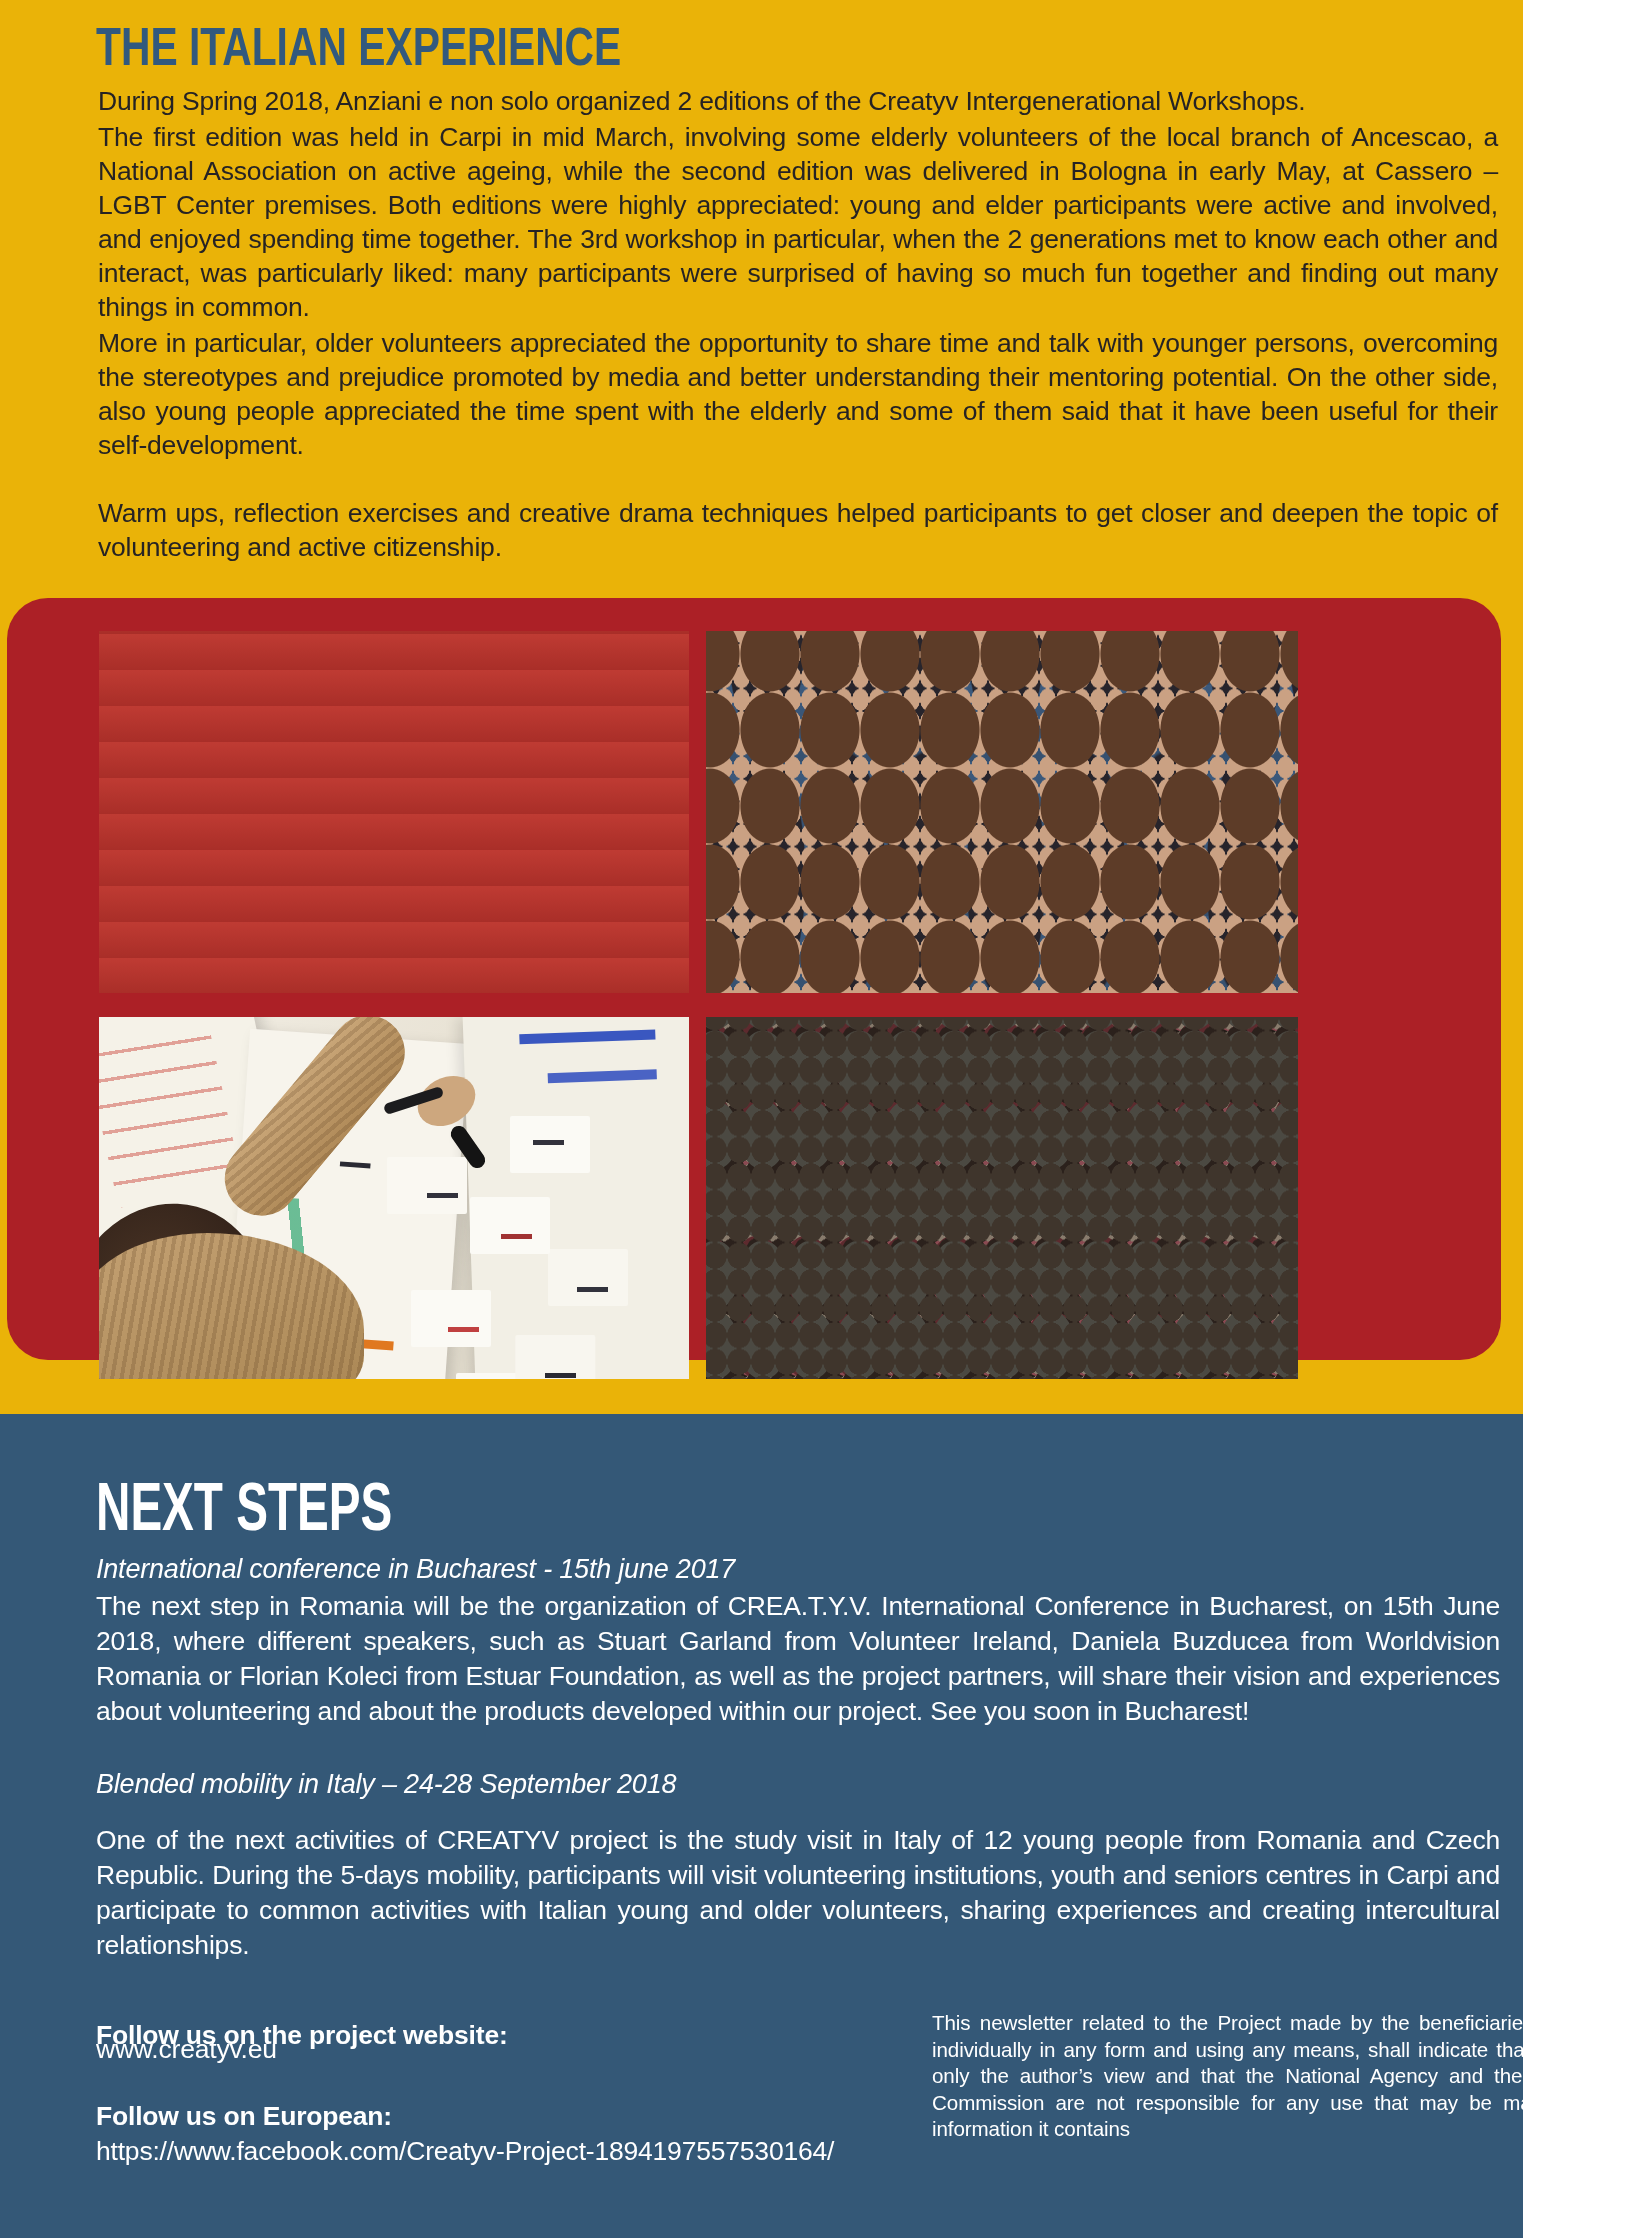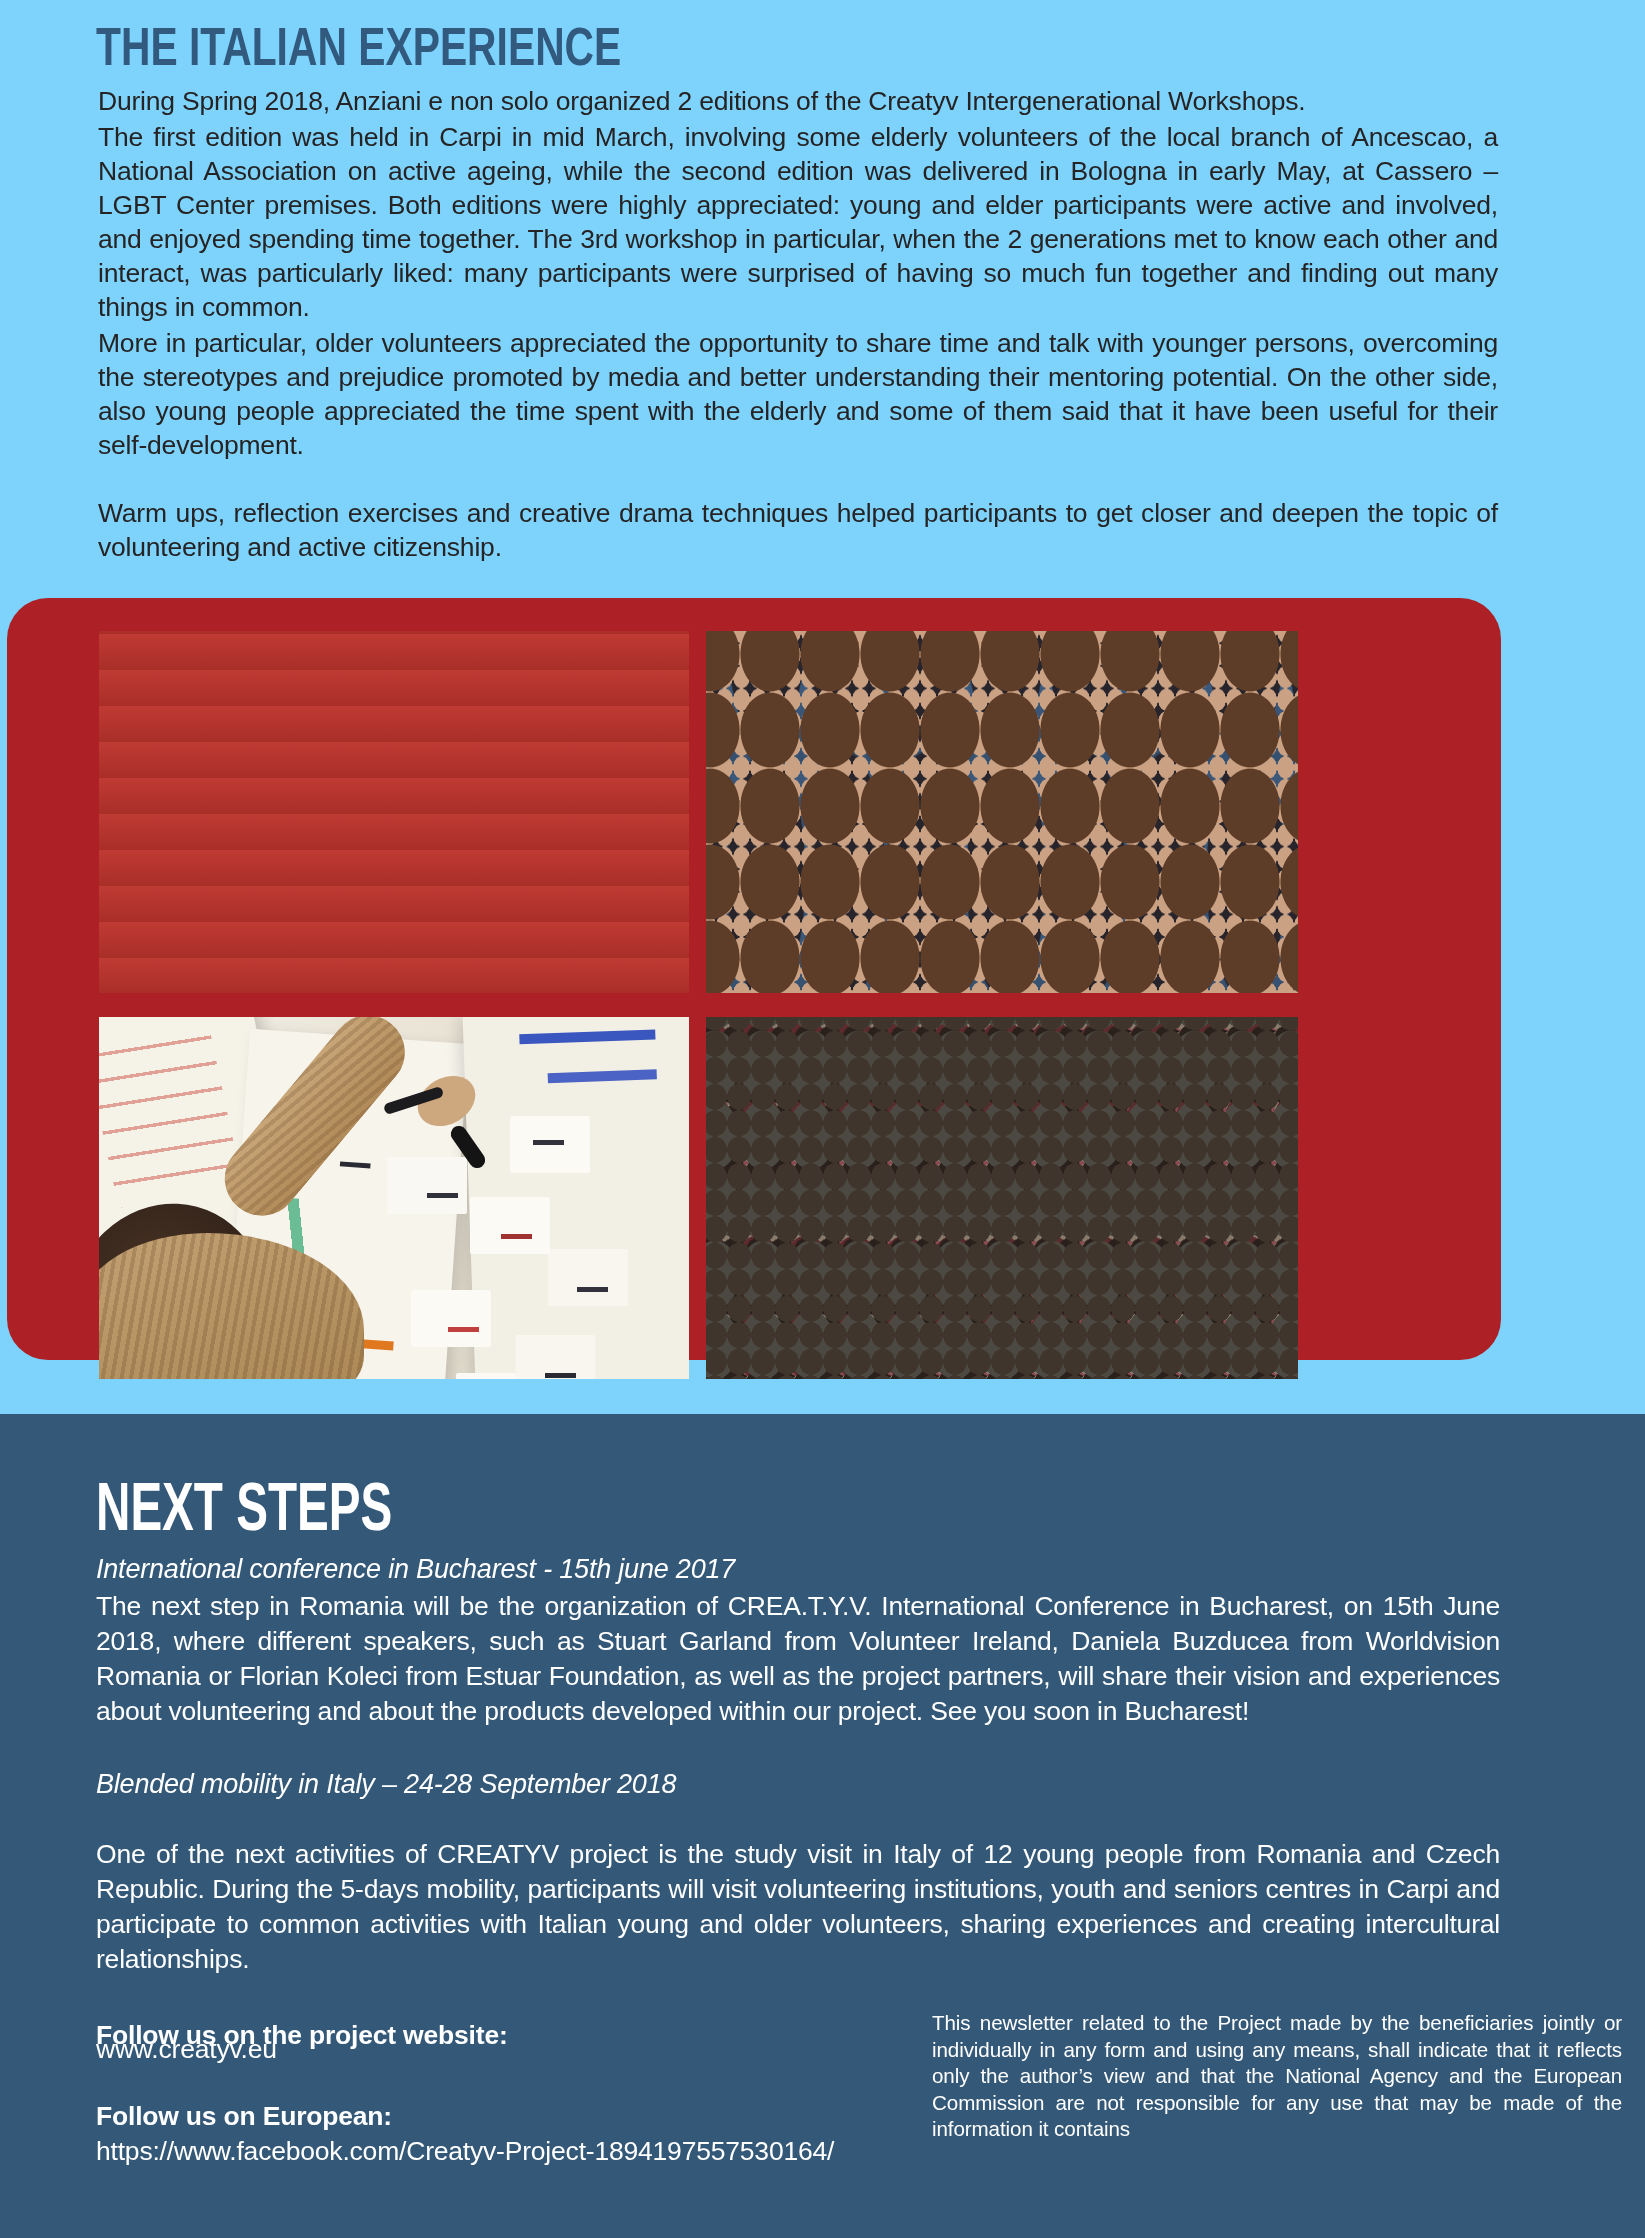"THE ITALIAN EXPERIENCE" .page { background: #7dd3fc -> #eab308; width: 1645px -> 1523px }
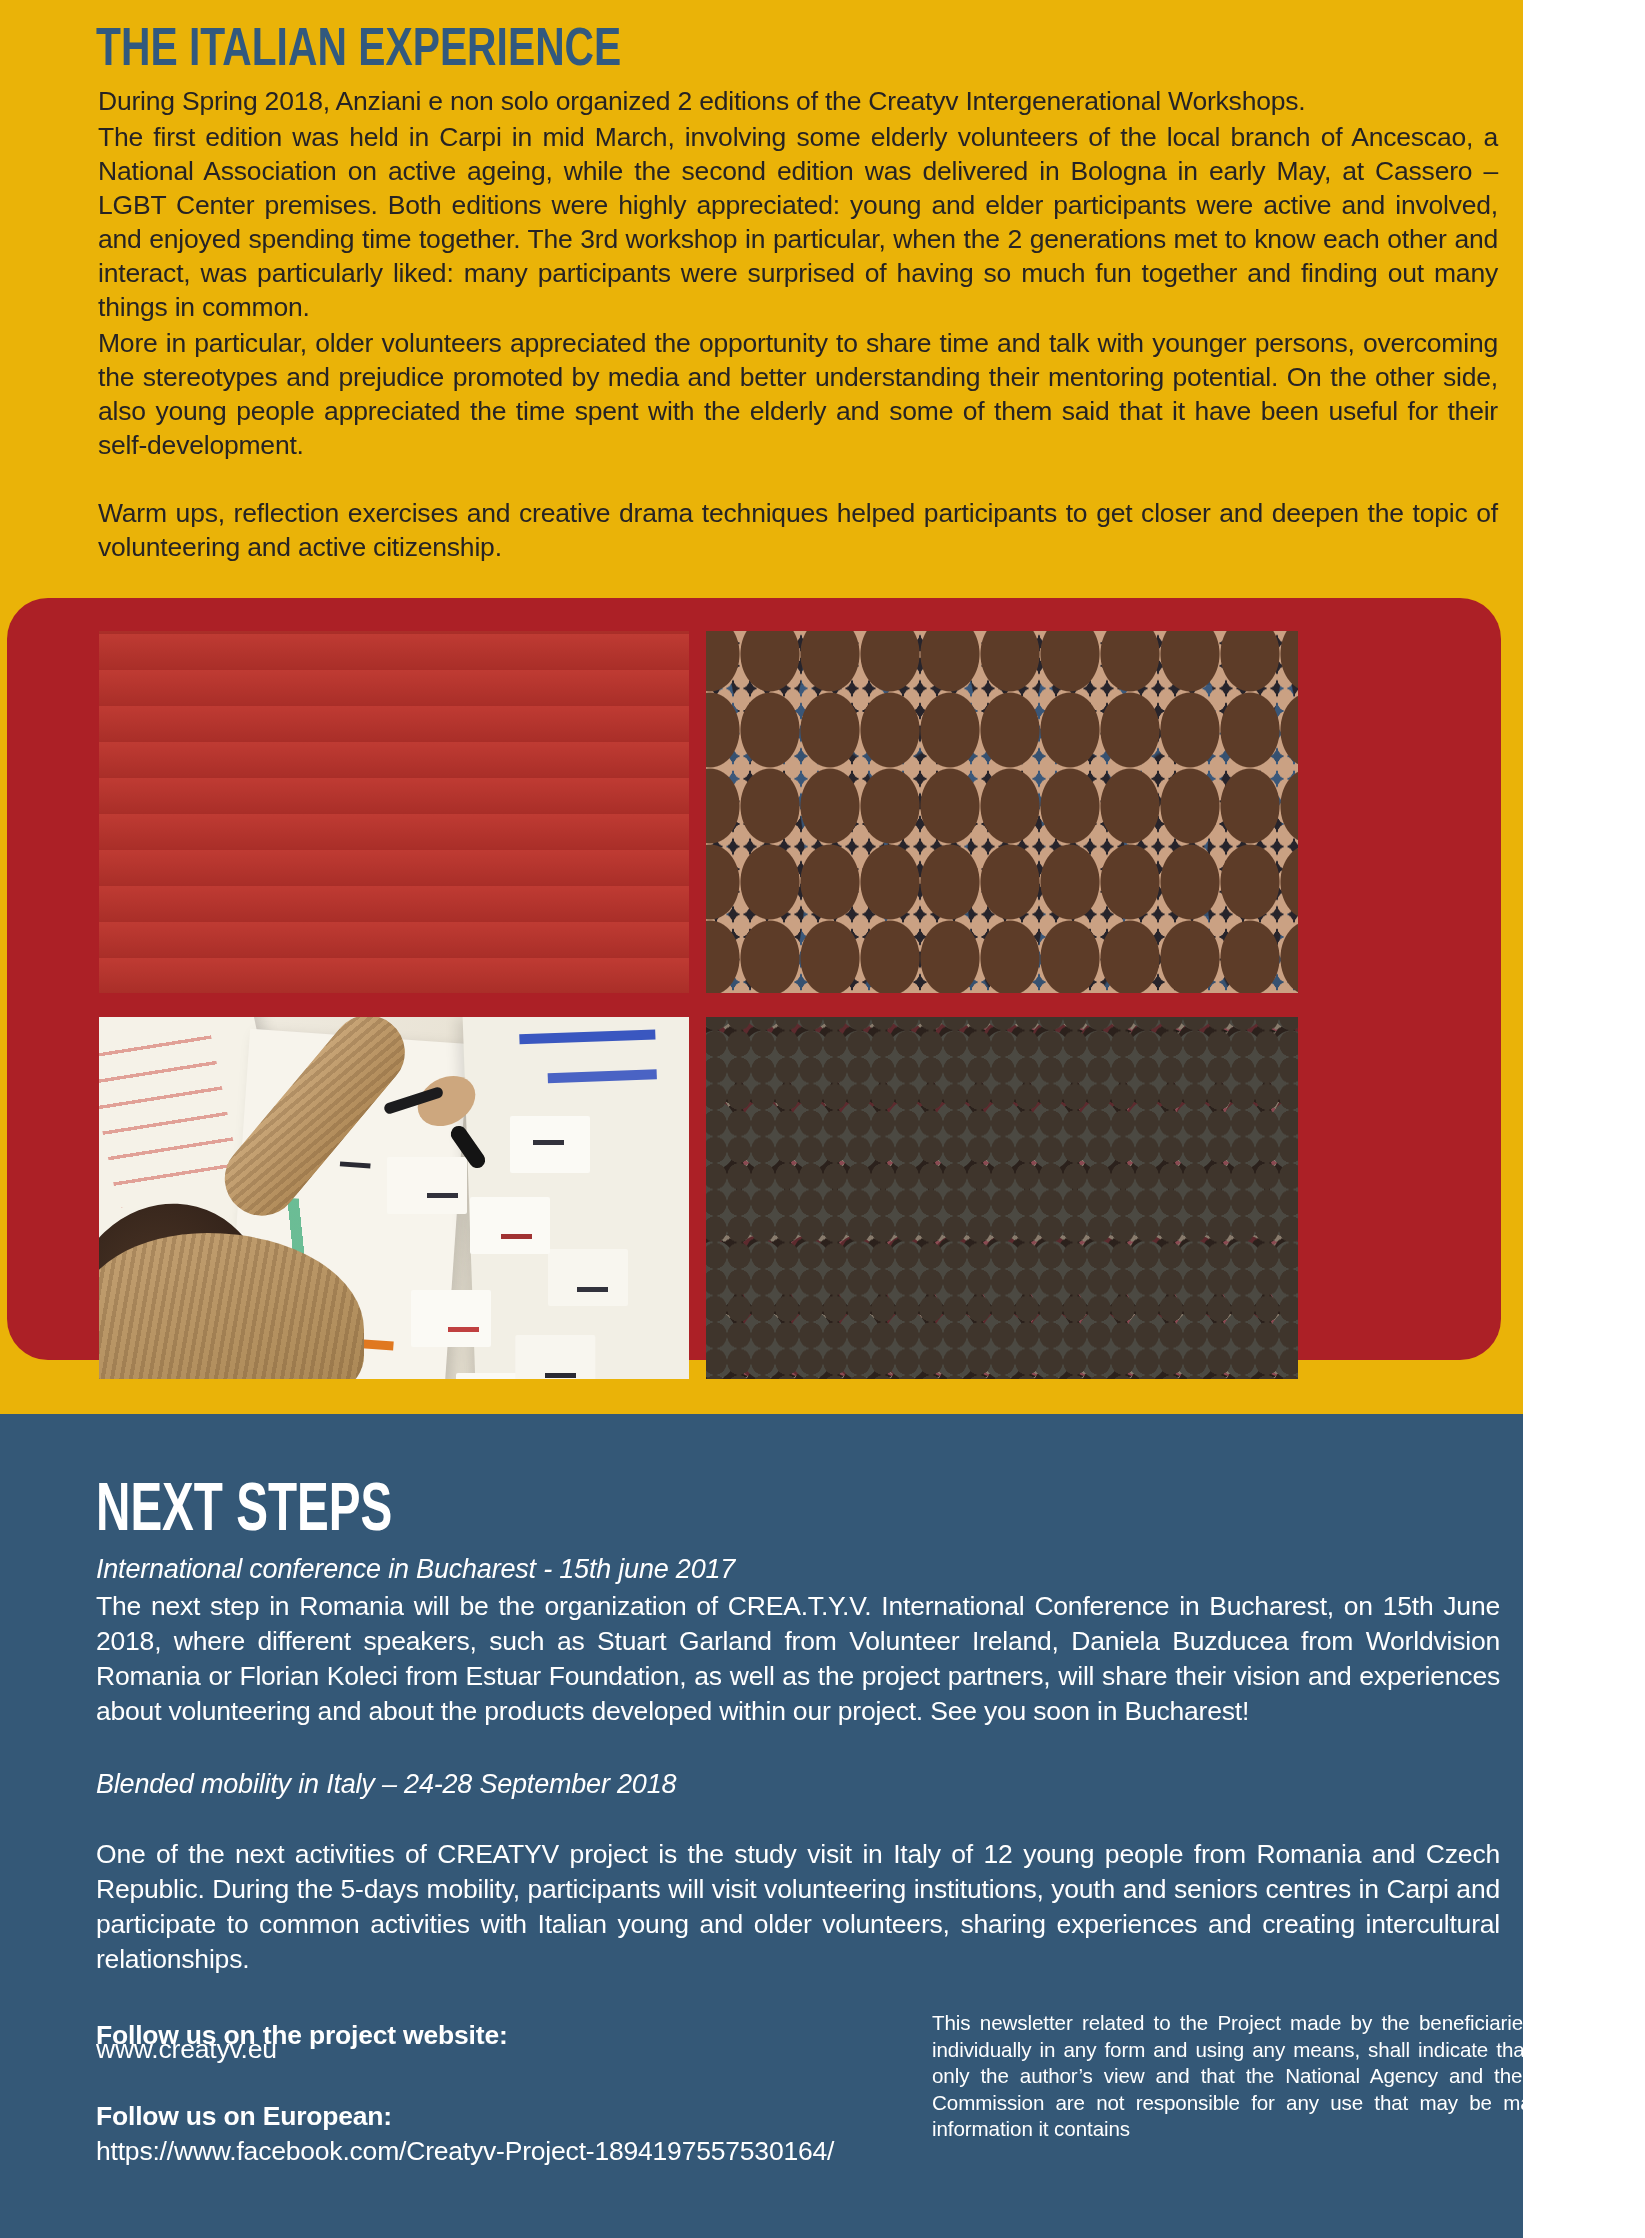"One of the next activities" .nsb2 { top: 423px -> 409px }
